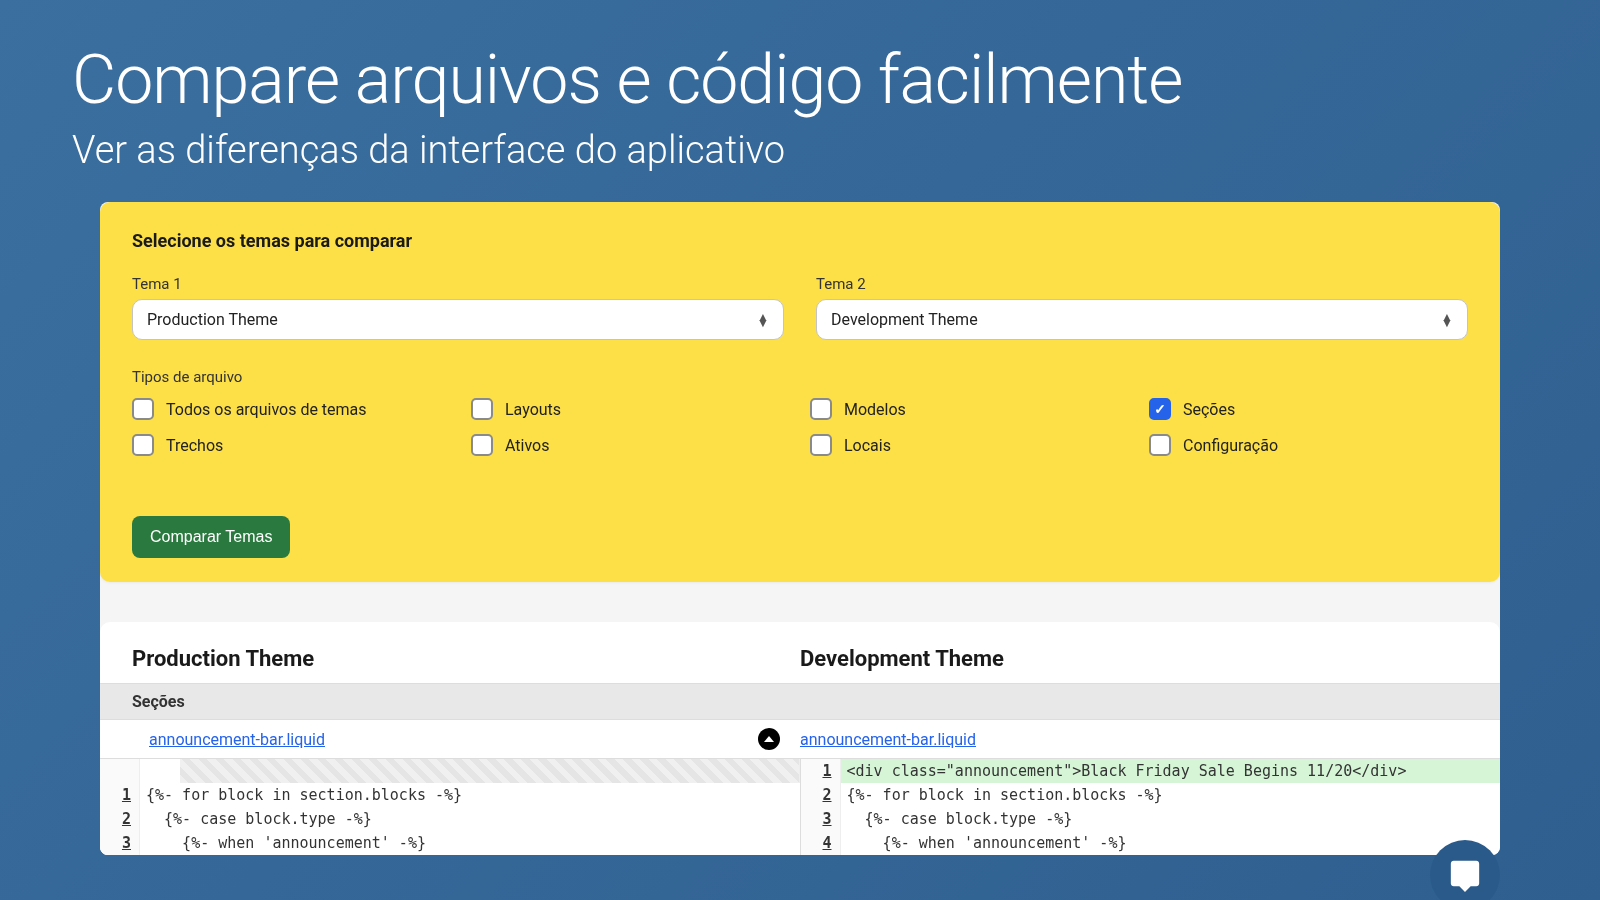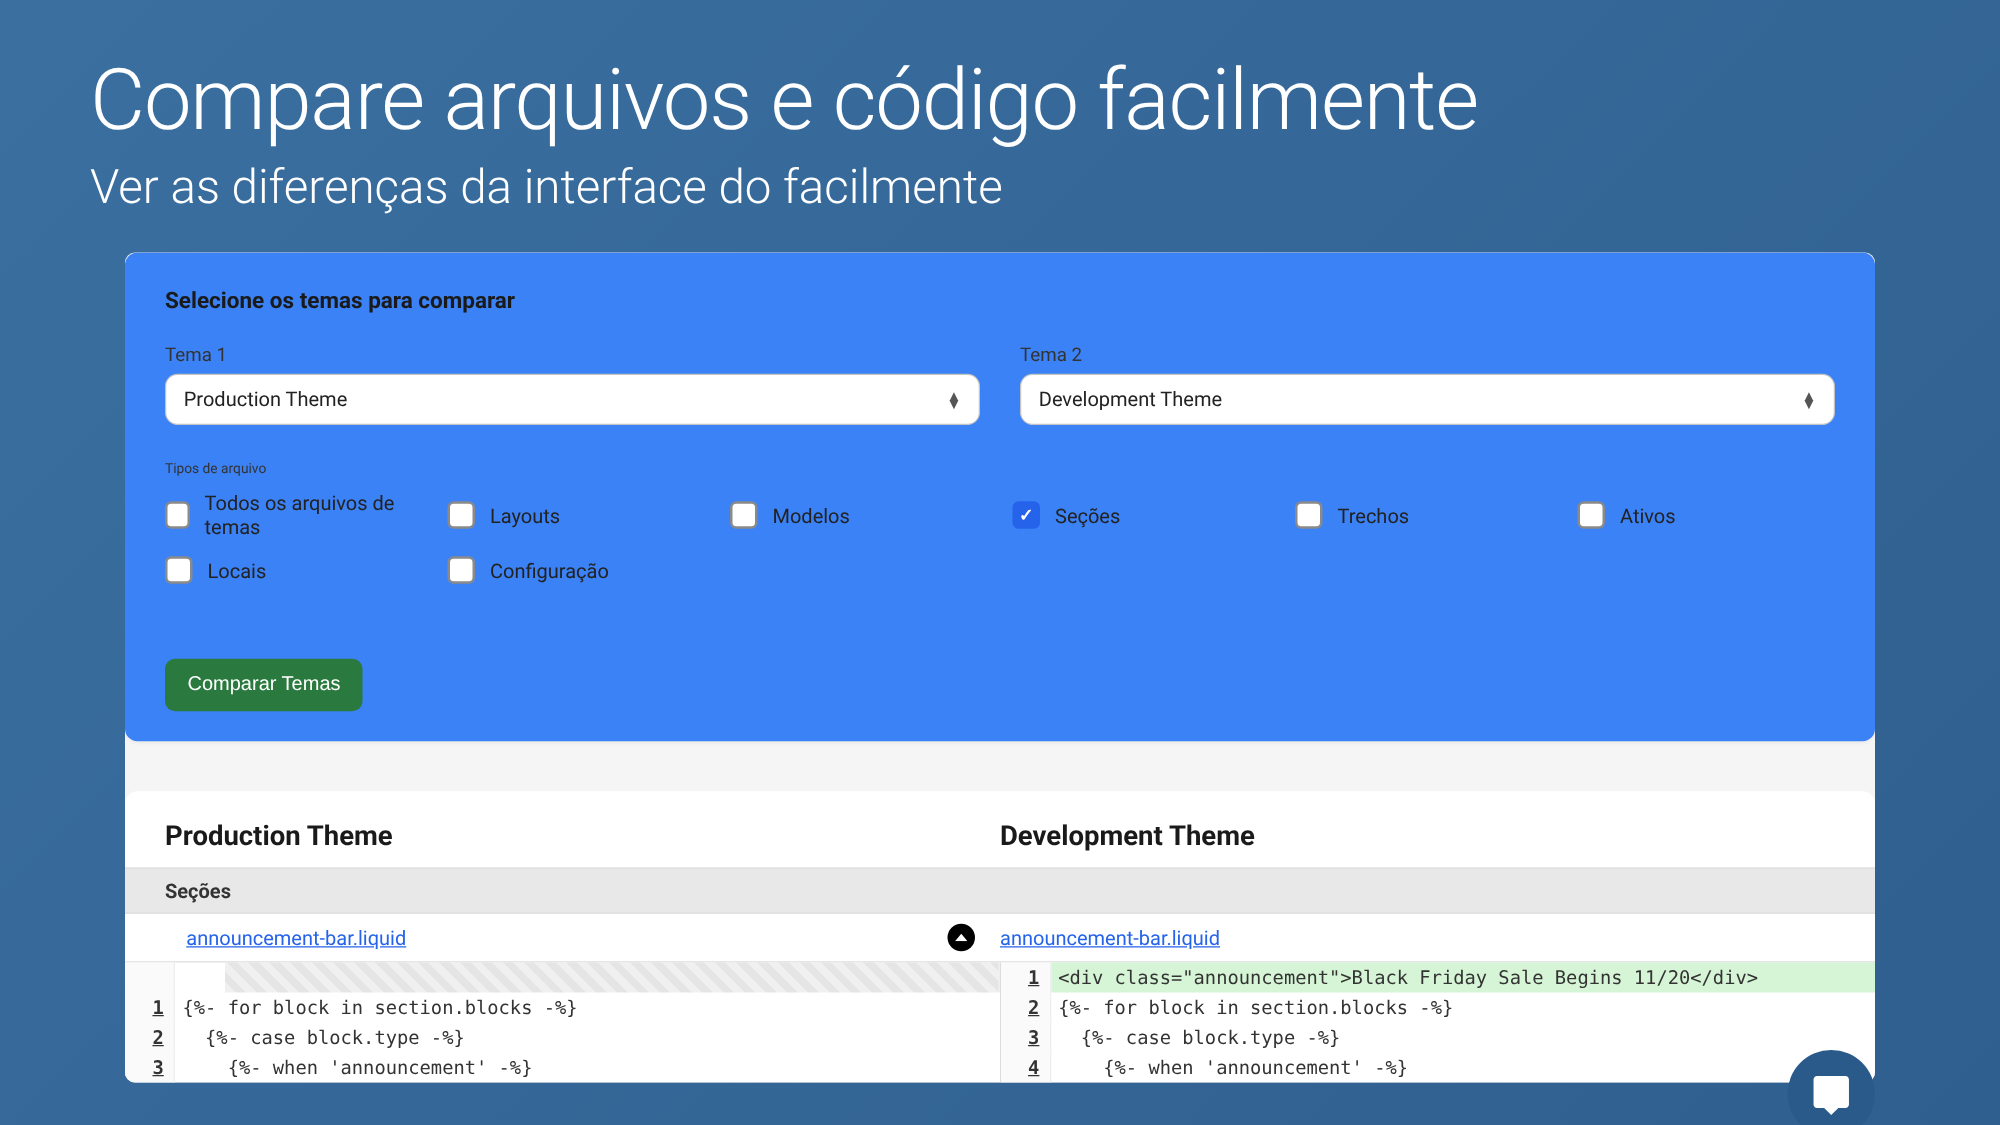"Ver as diferenças da interface" h2 { text: facilmente -> aplicativo }
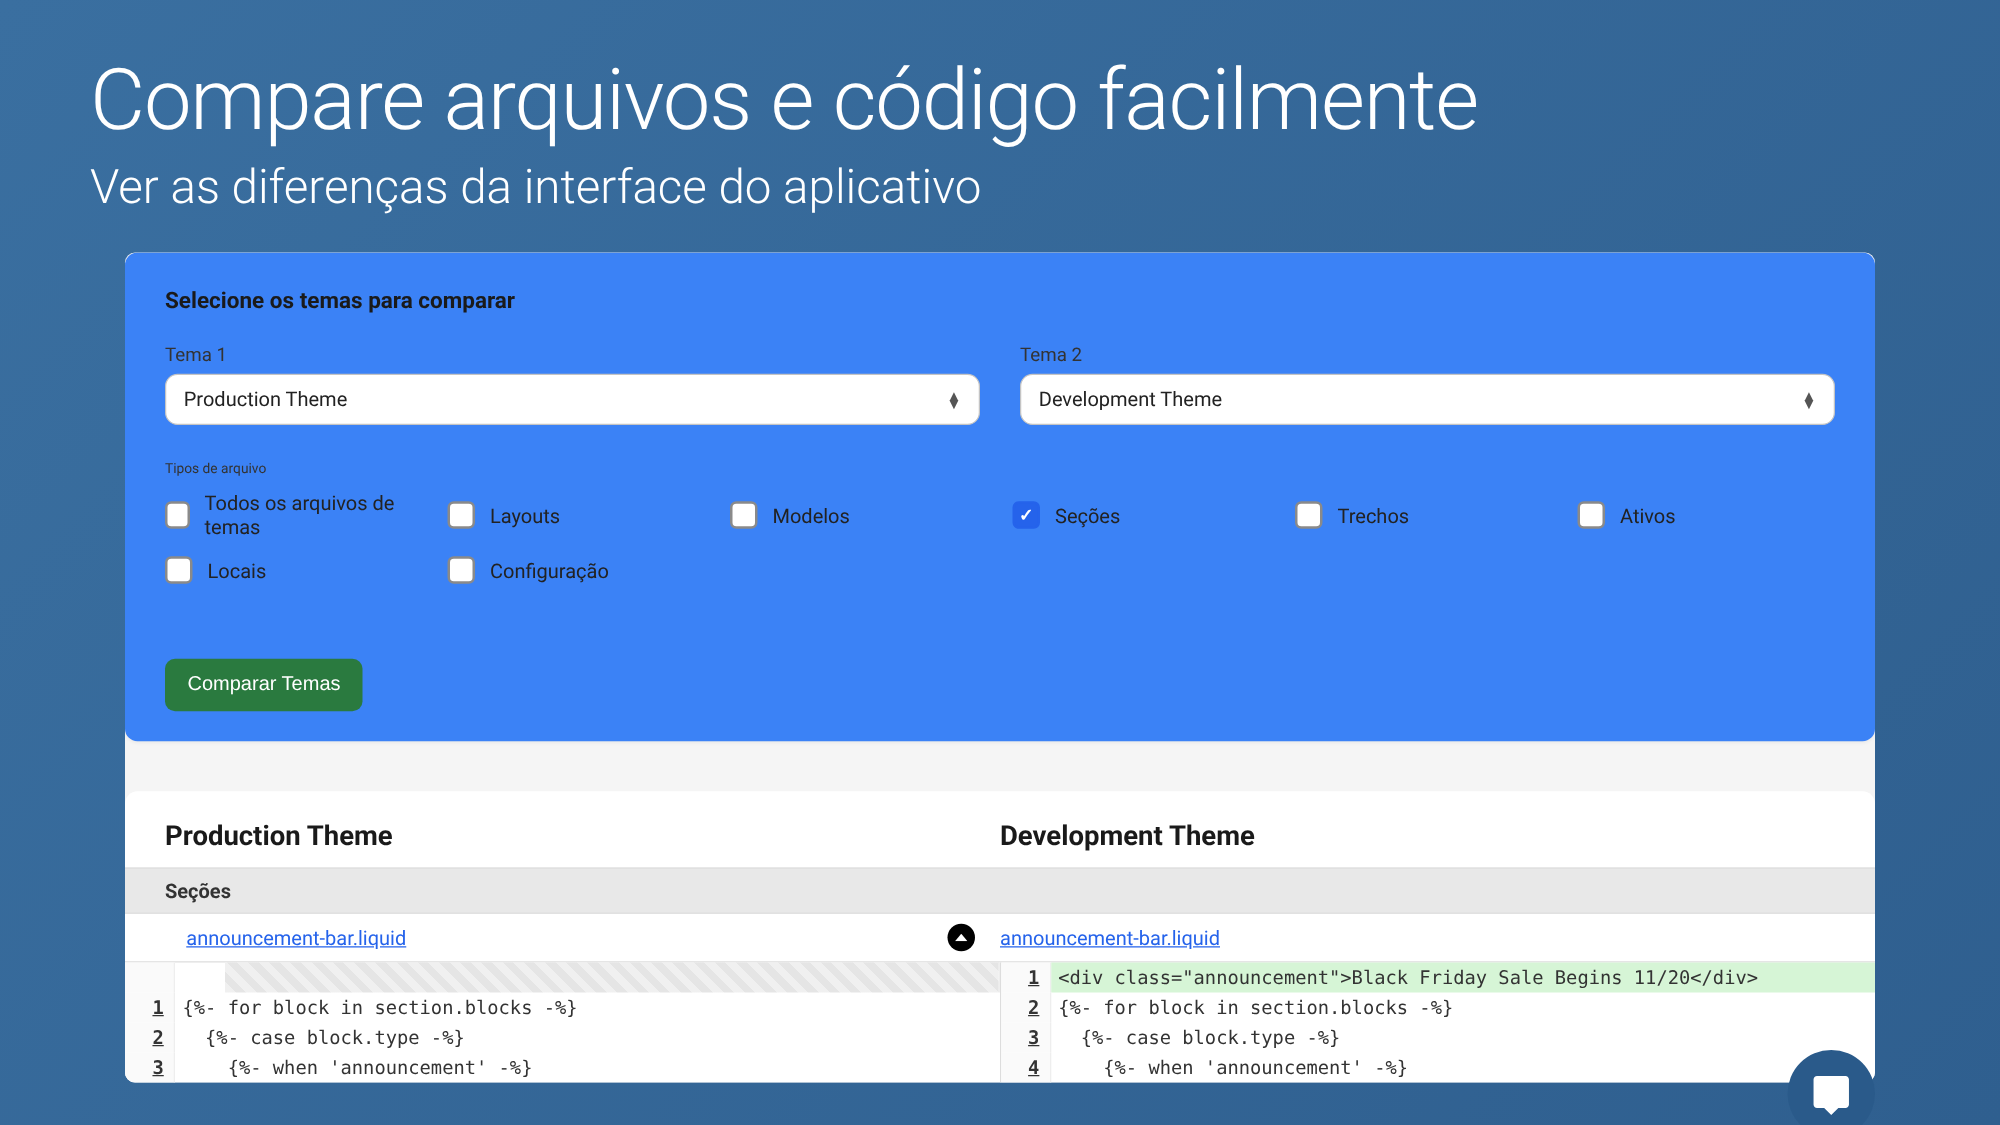"Selecione os temas para comparar" .card { background: #3b82f6 -> #fde047 }
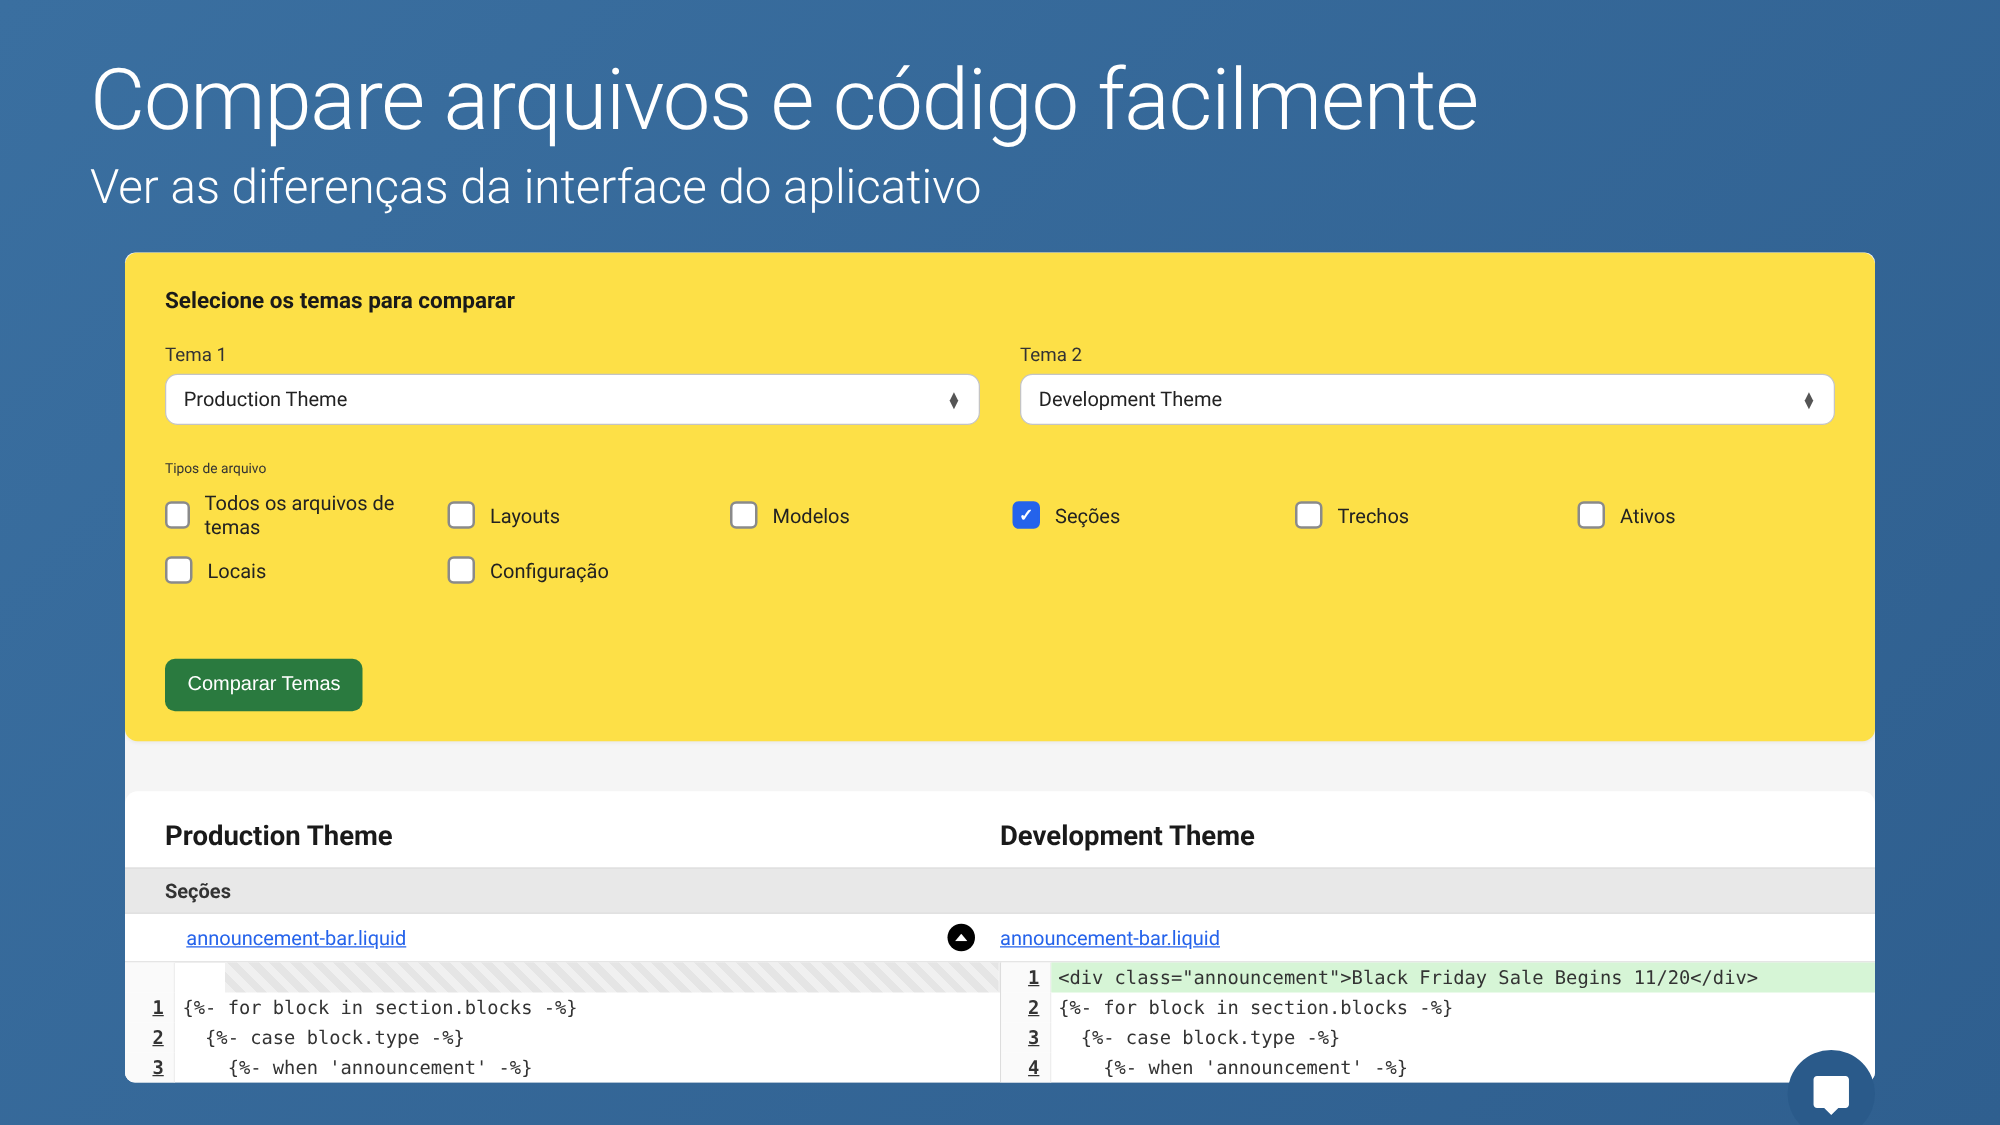"Tipos de arquivo" .section-label { font-size: 11px -> 15px }
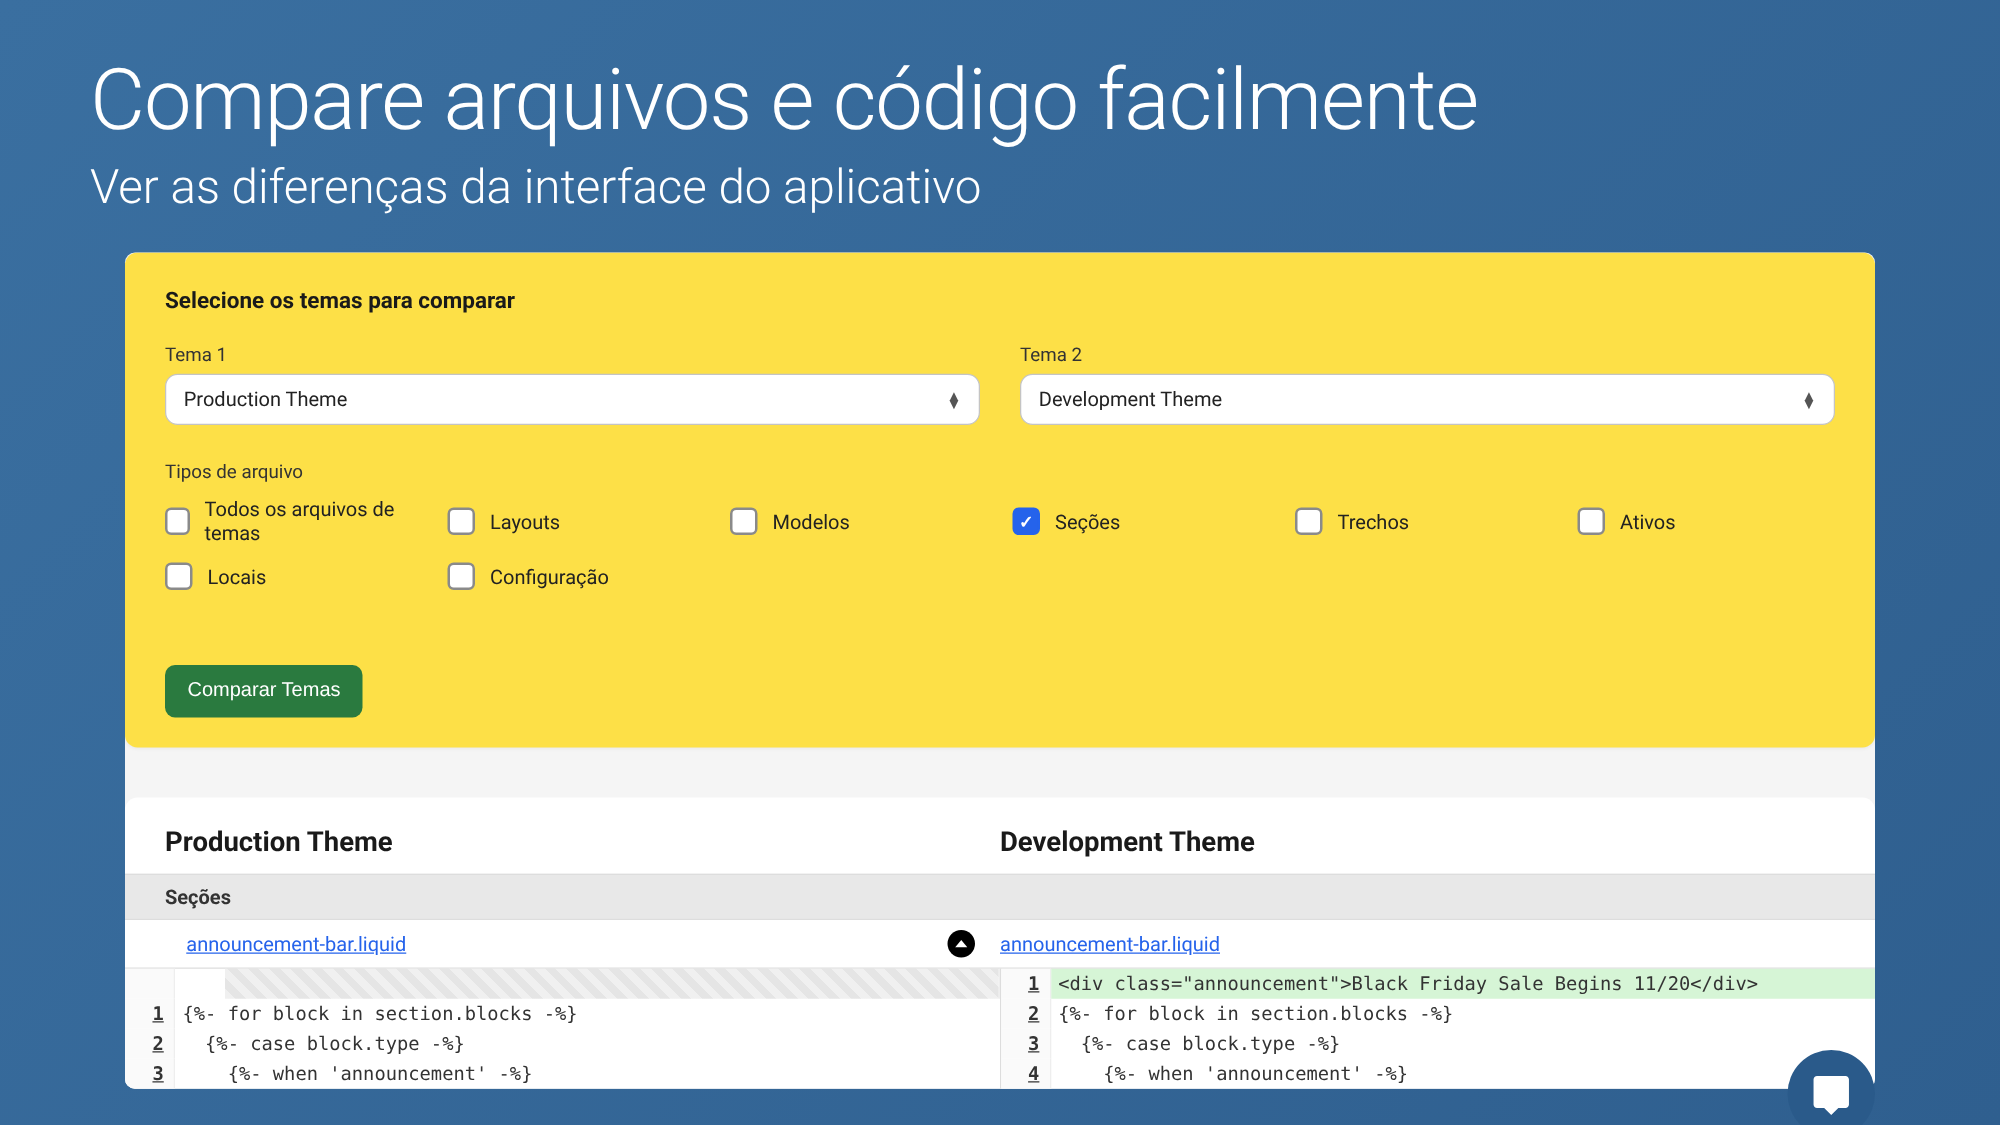"Todos os arquivos de temas" .checkbox-grid { grid-template-columns: repeat(6, 1fr) -> repeat(4, 1fr) }
